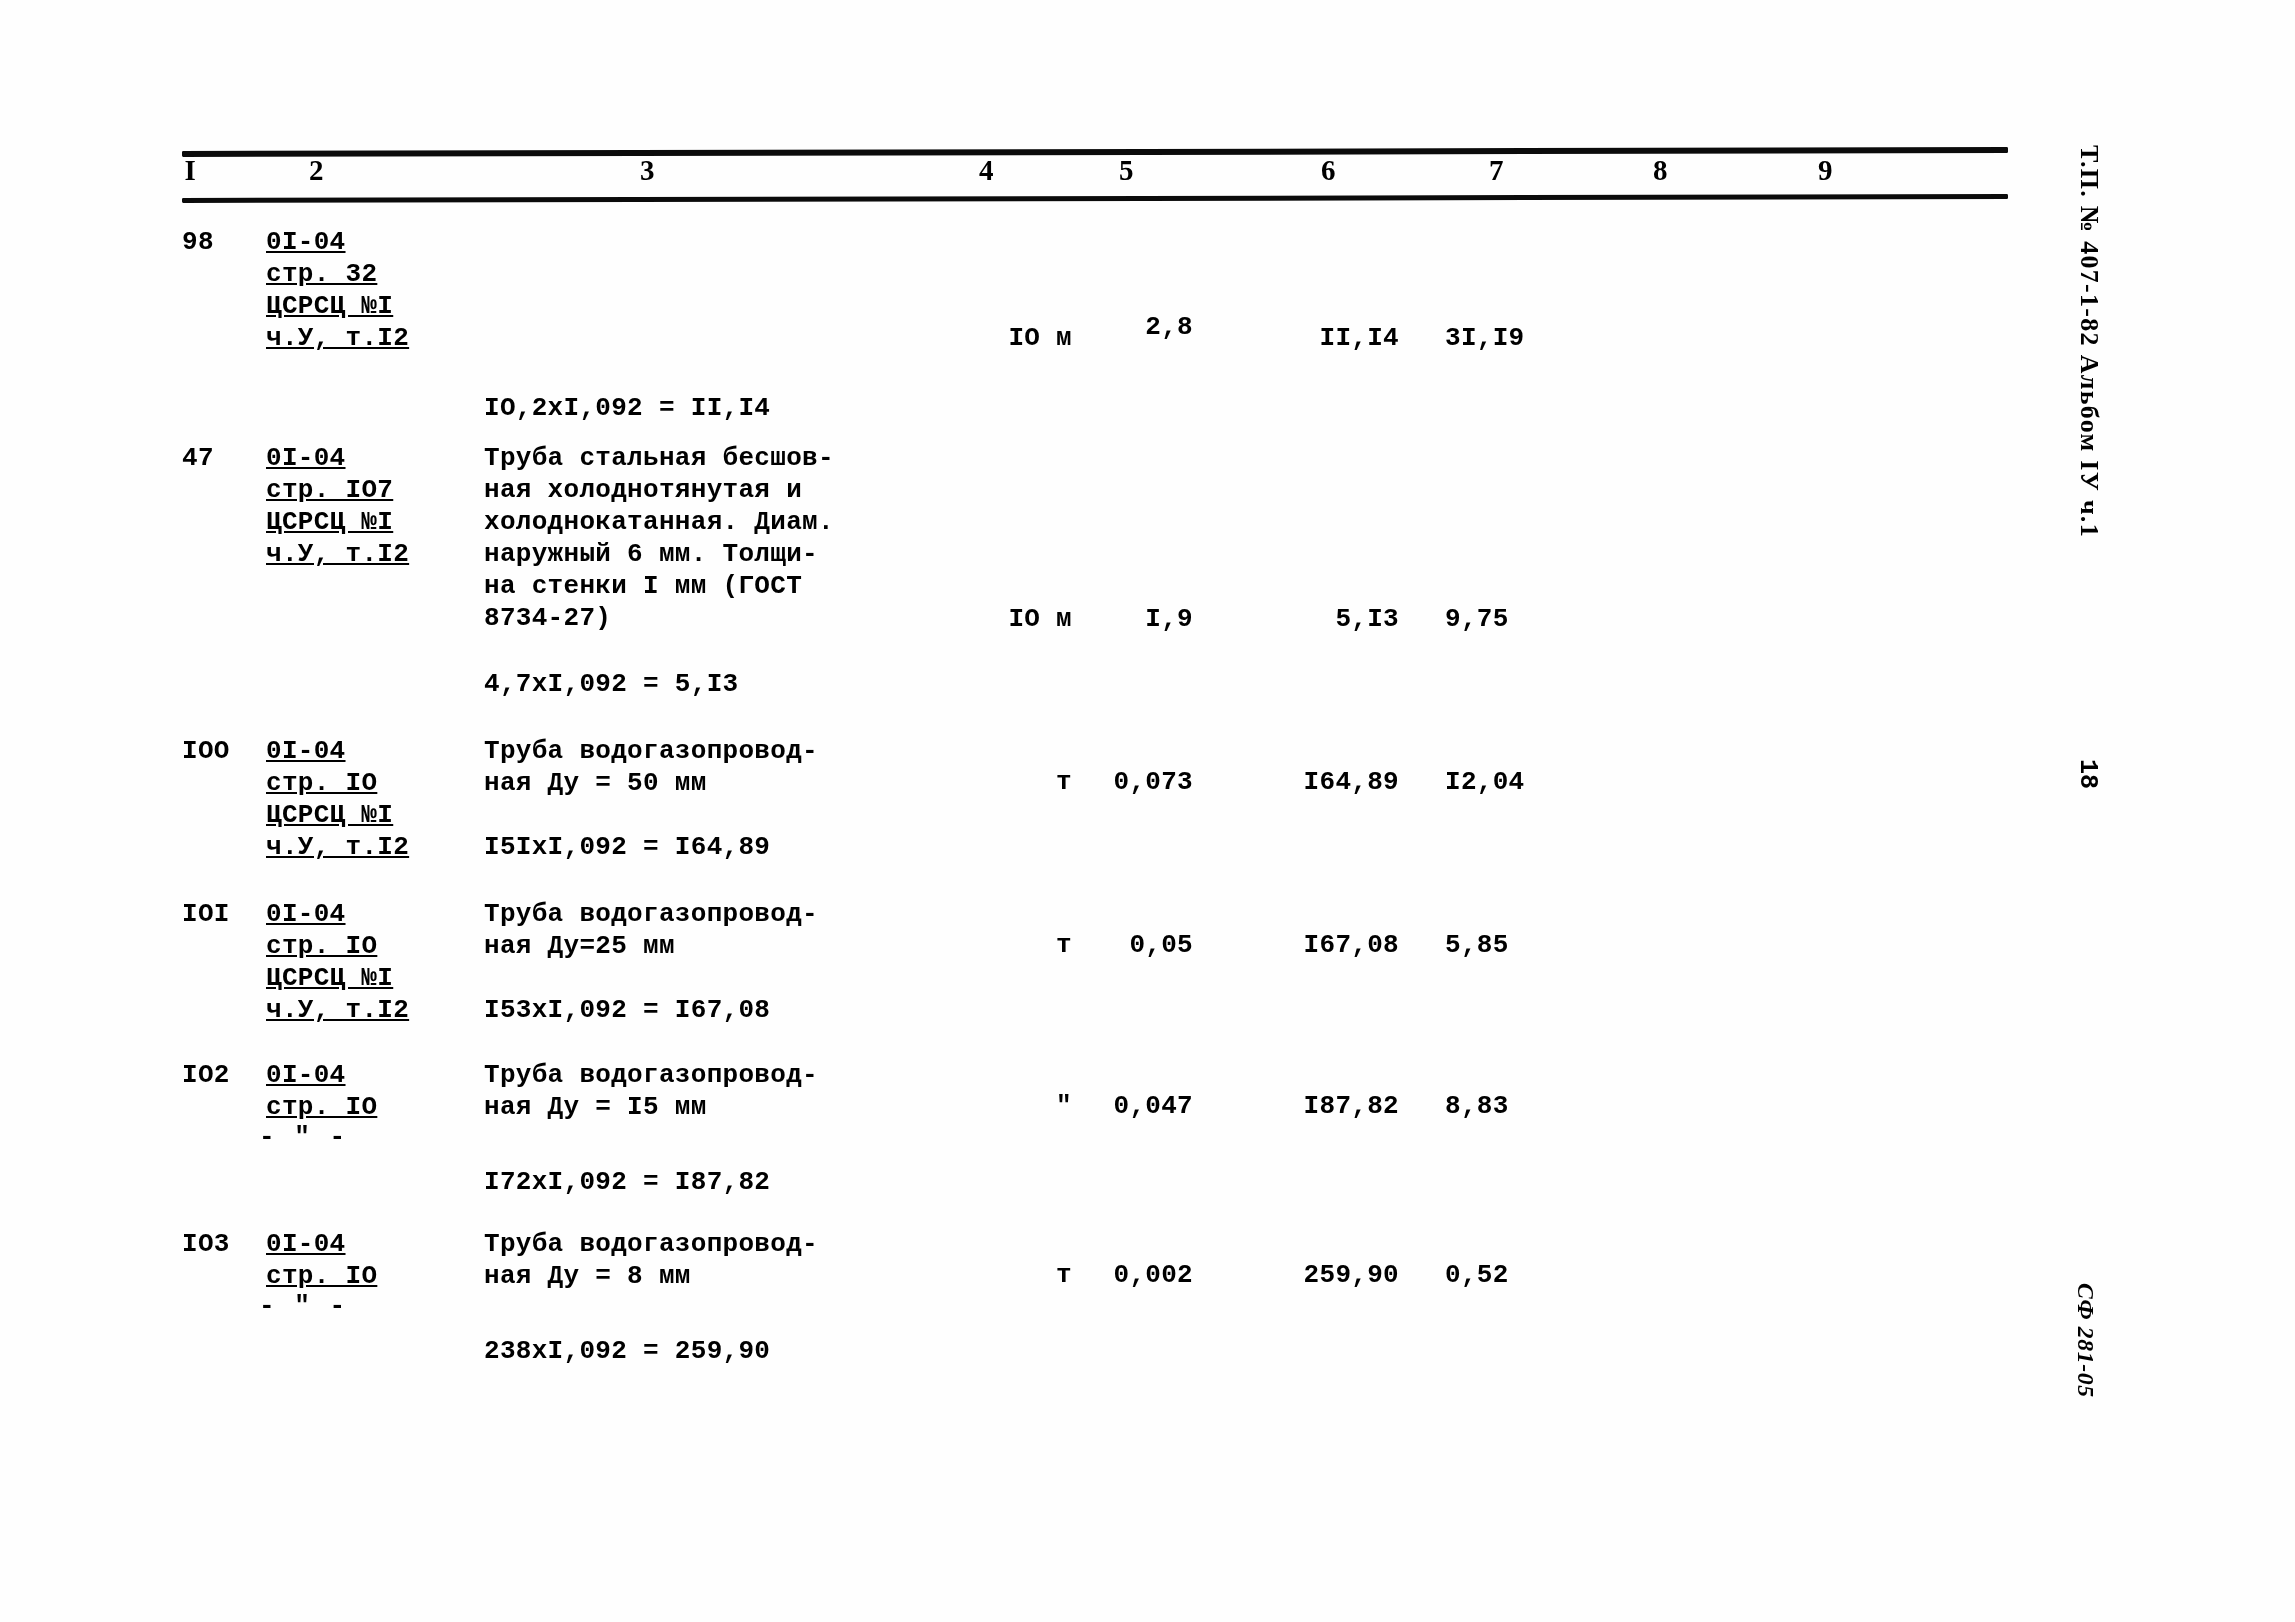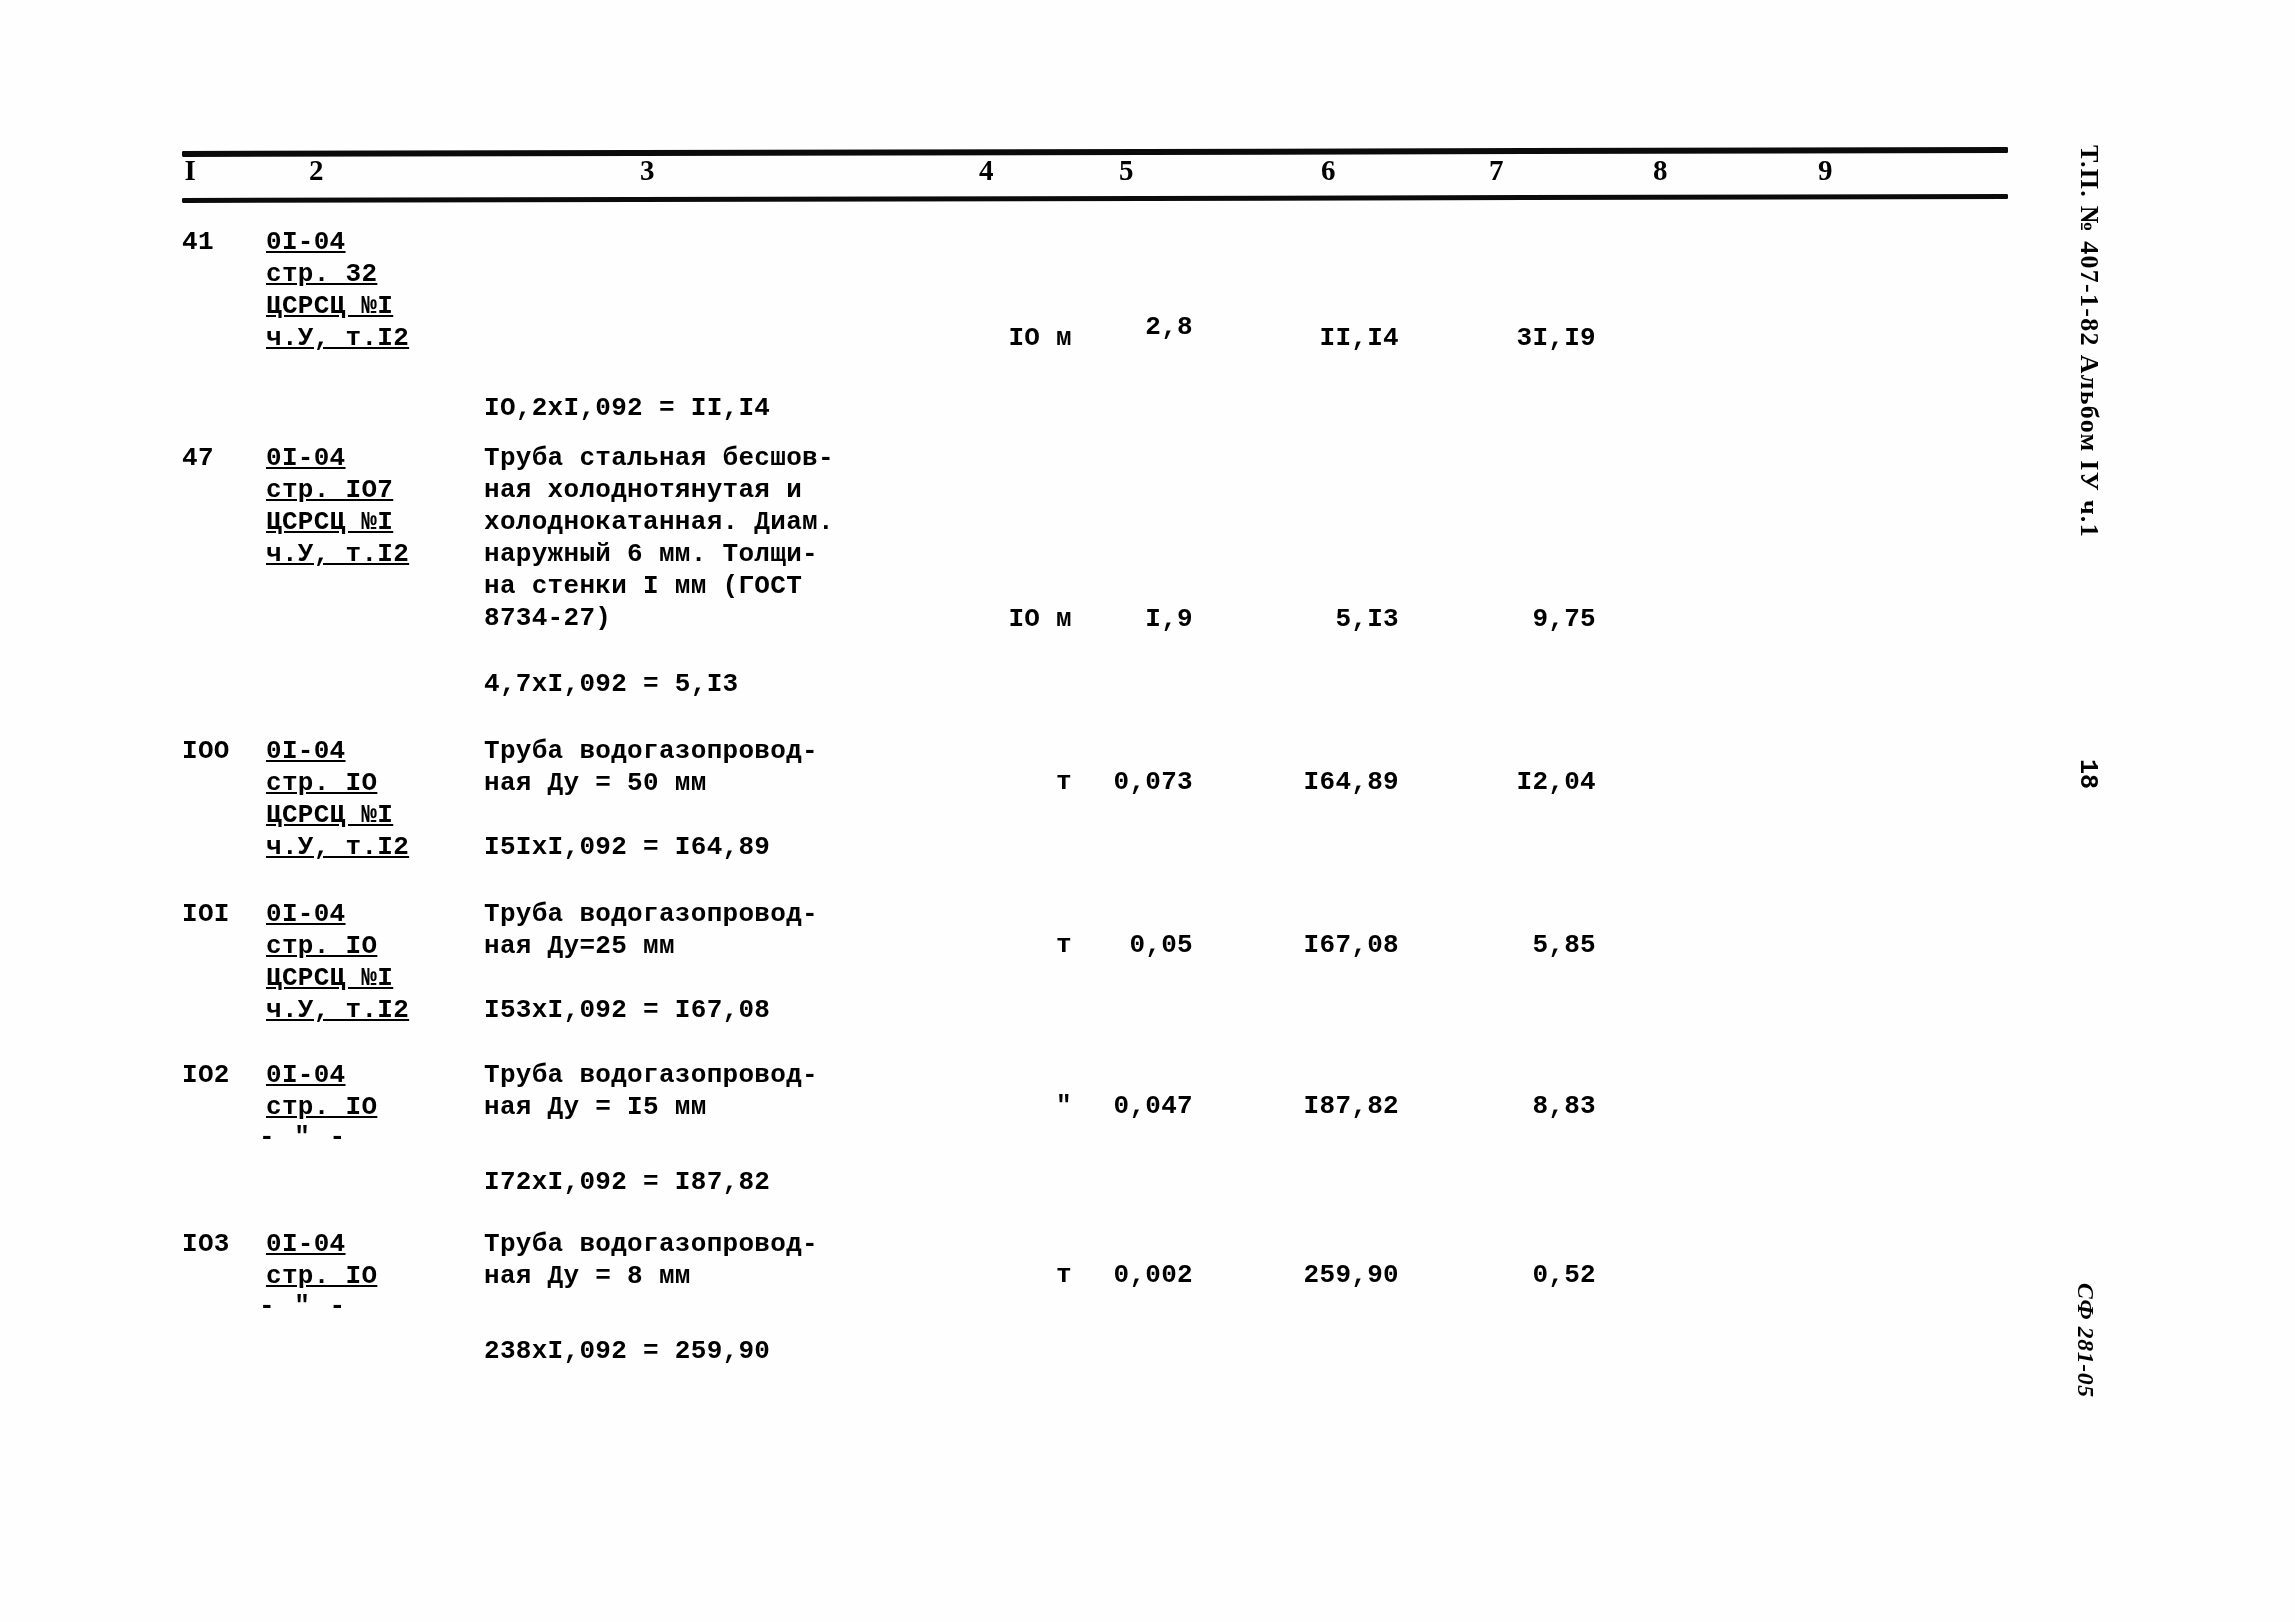"41" span.cell { text: 41 -> 98 }
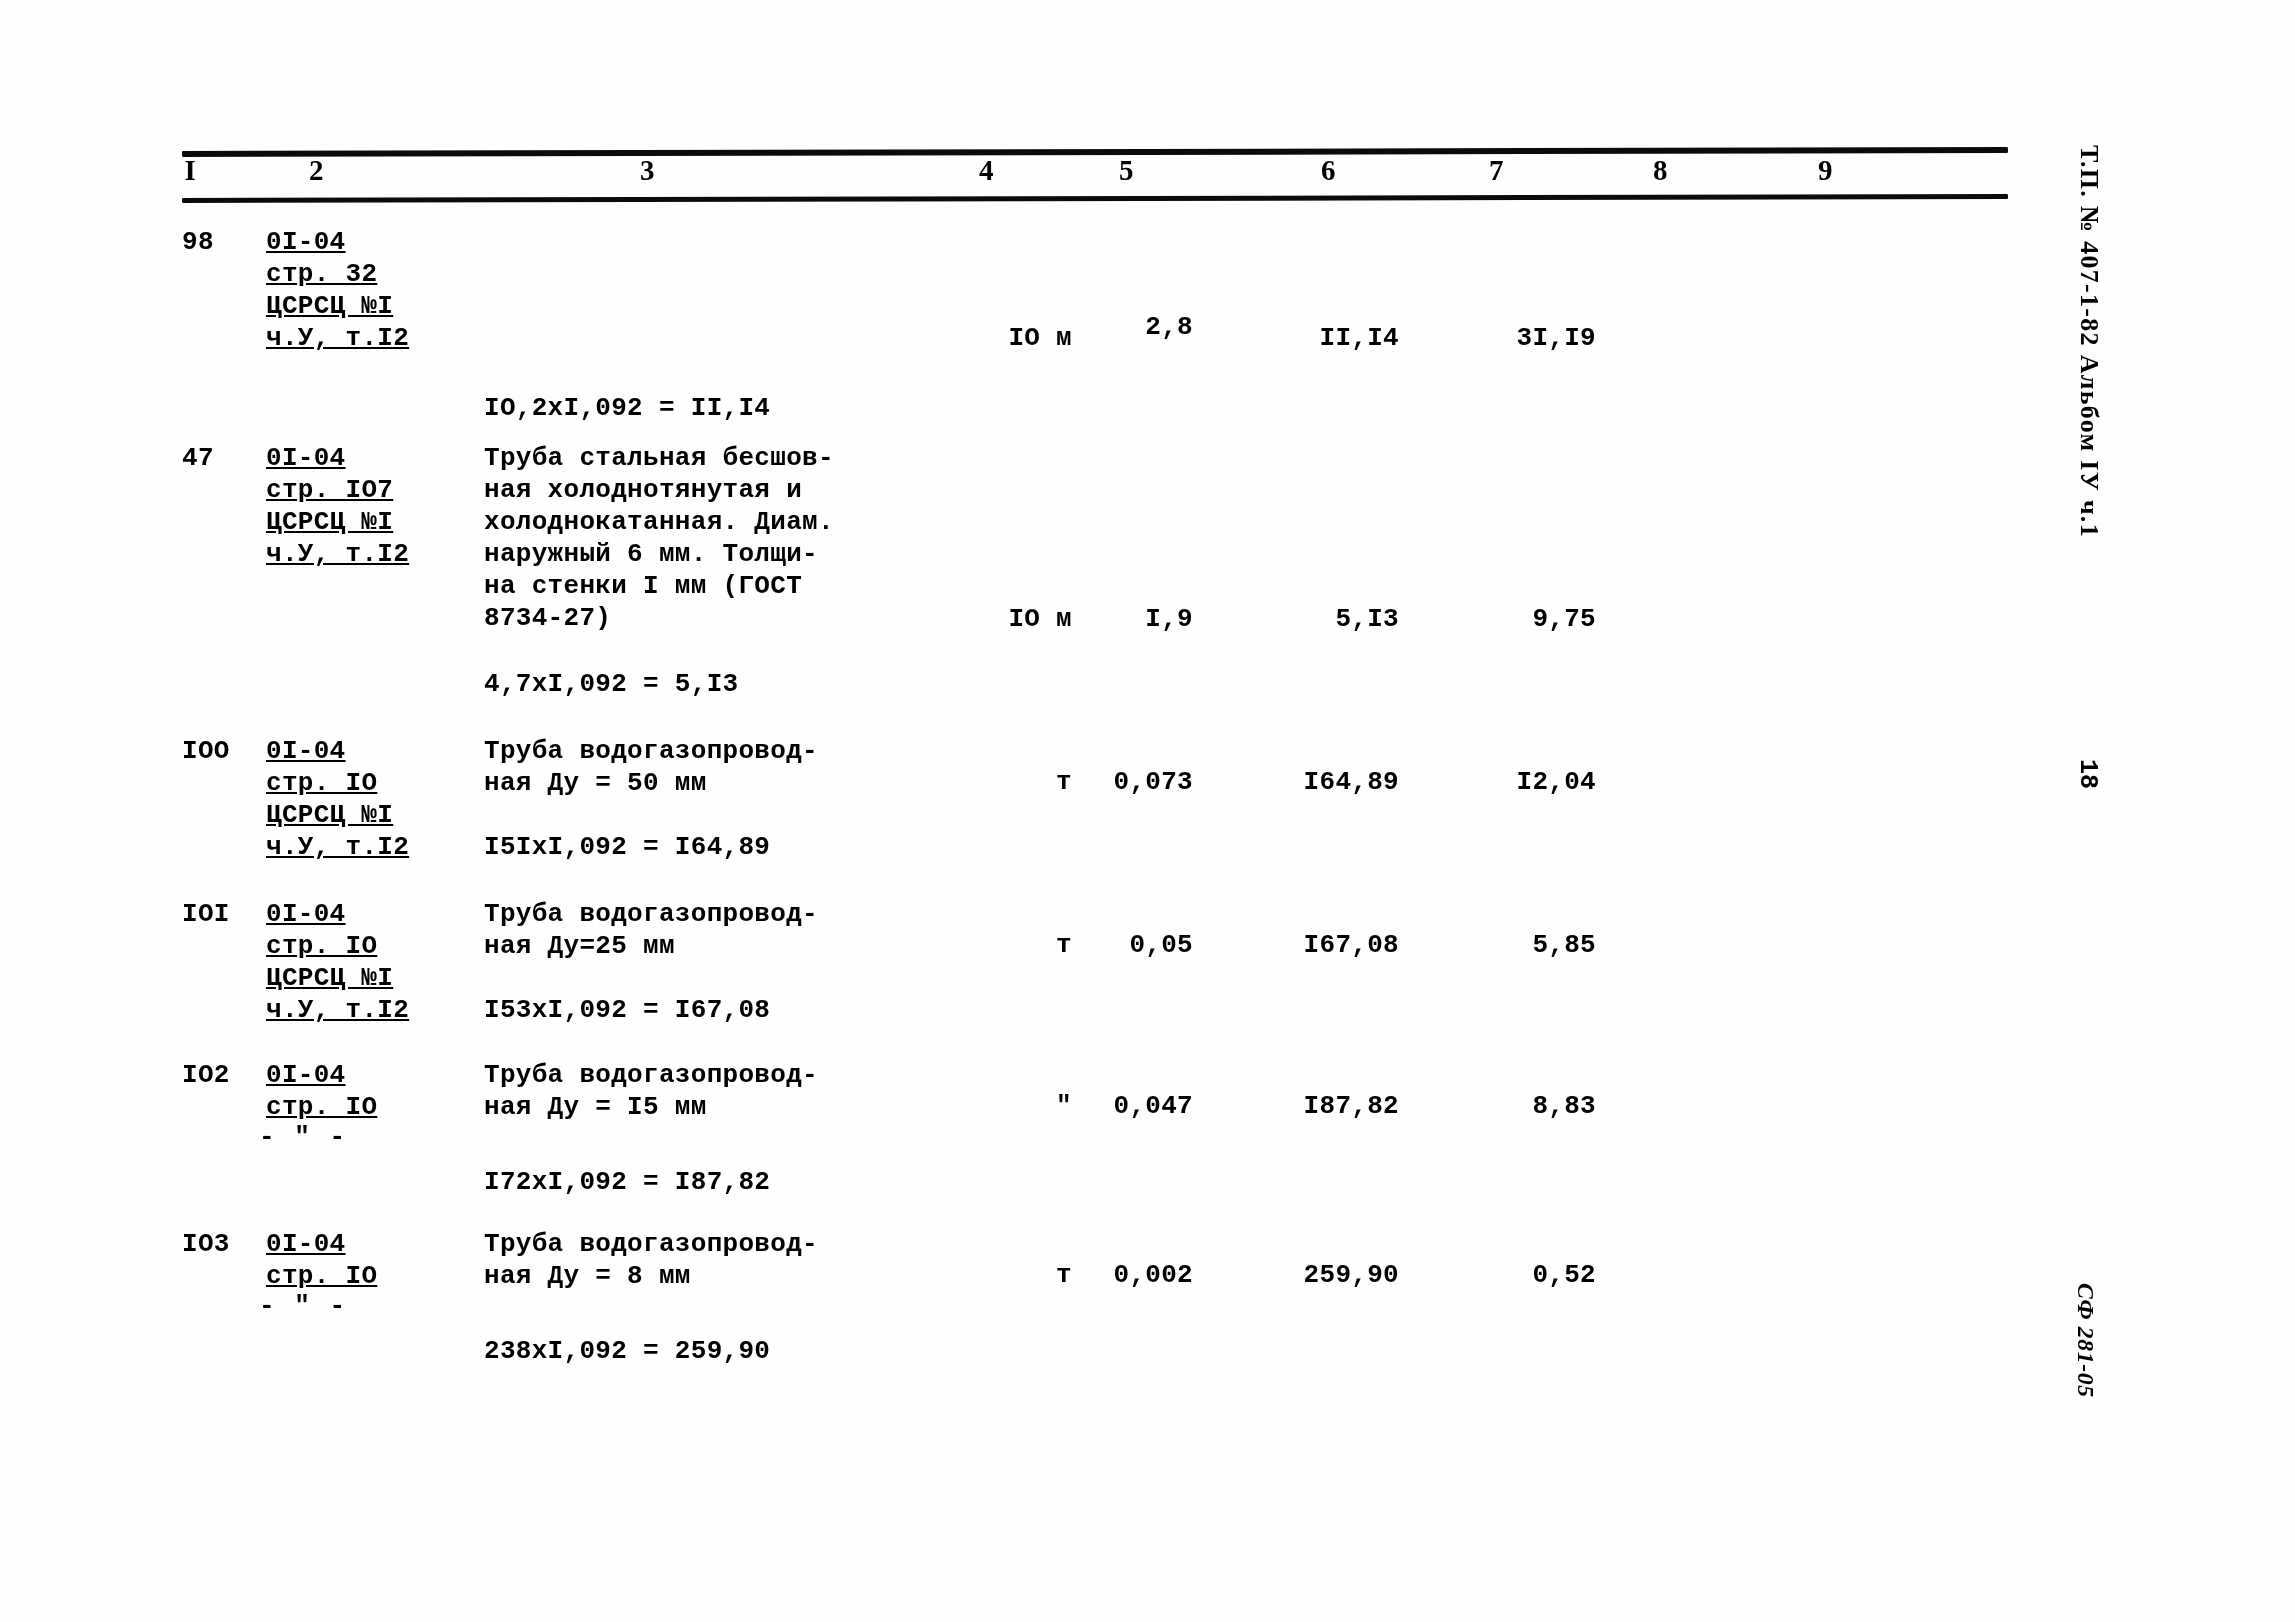"3I,I9" .c-total { text-align: right -> left }
